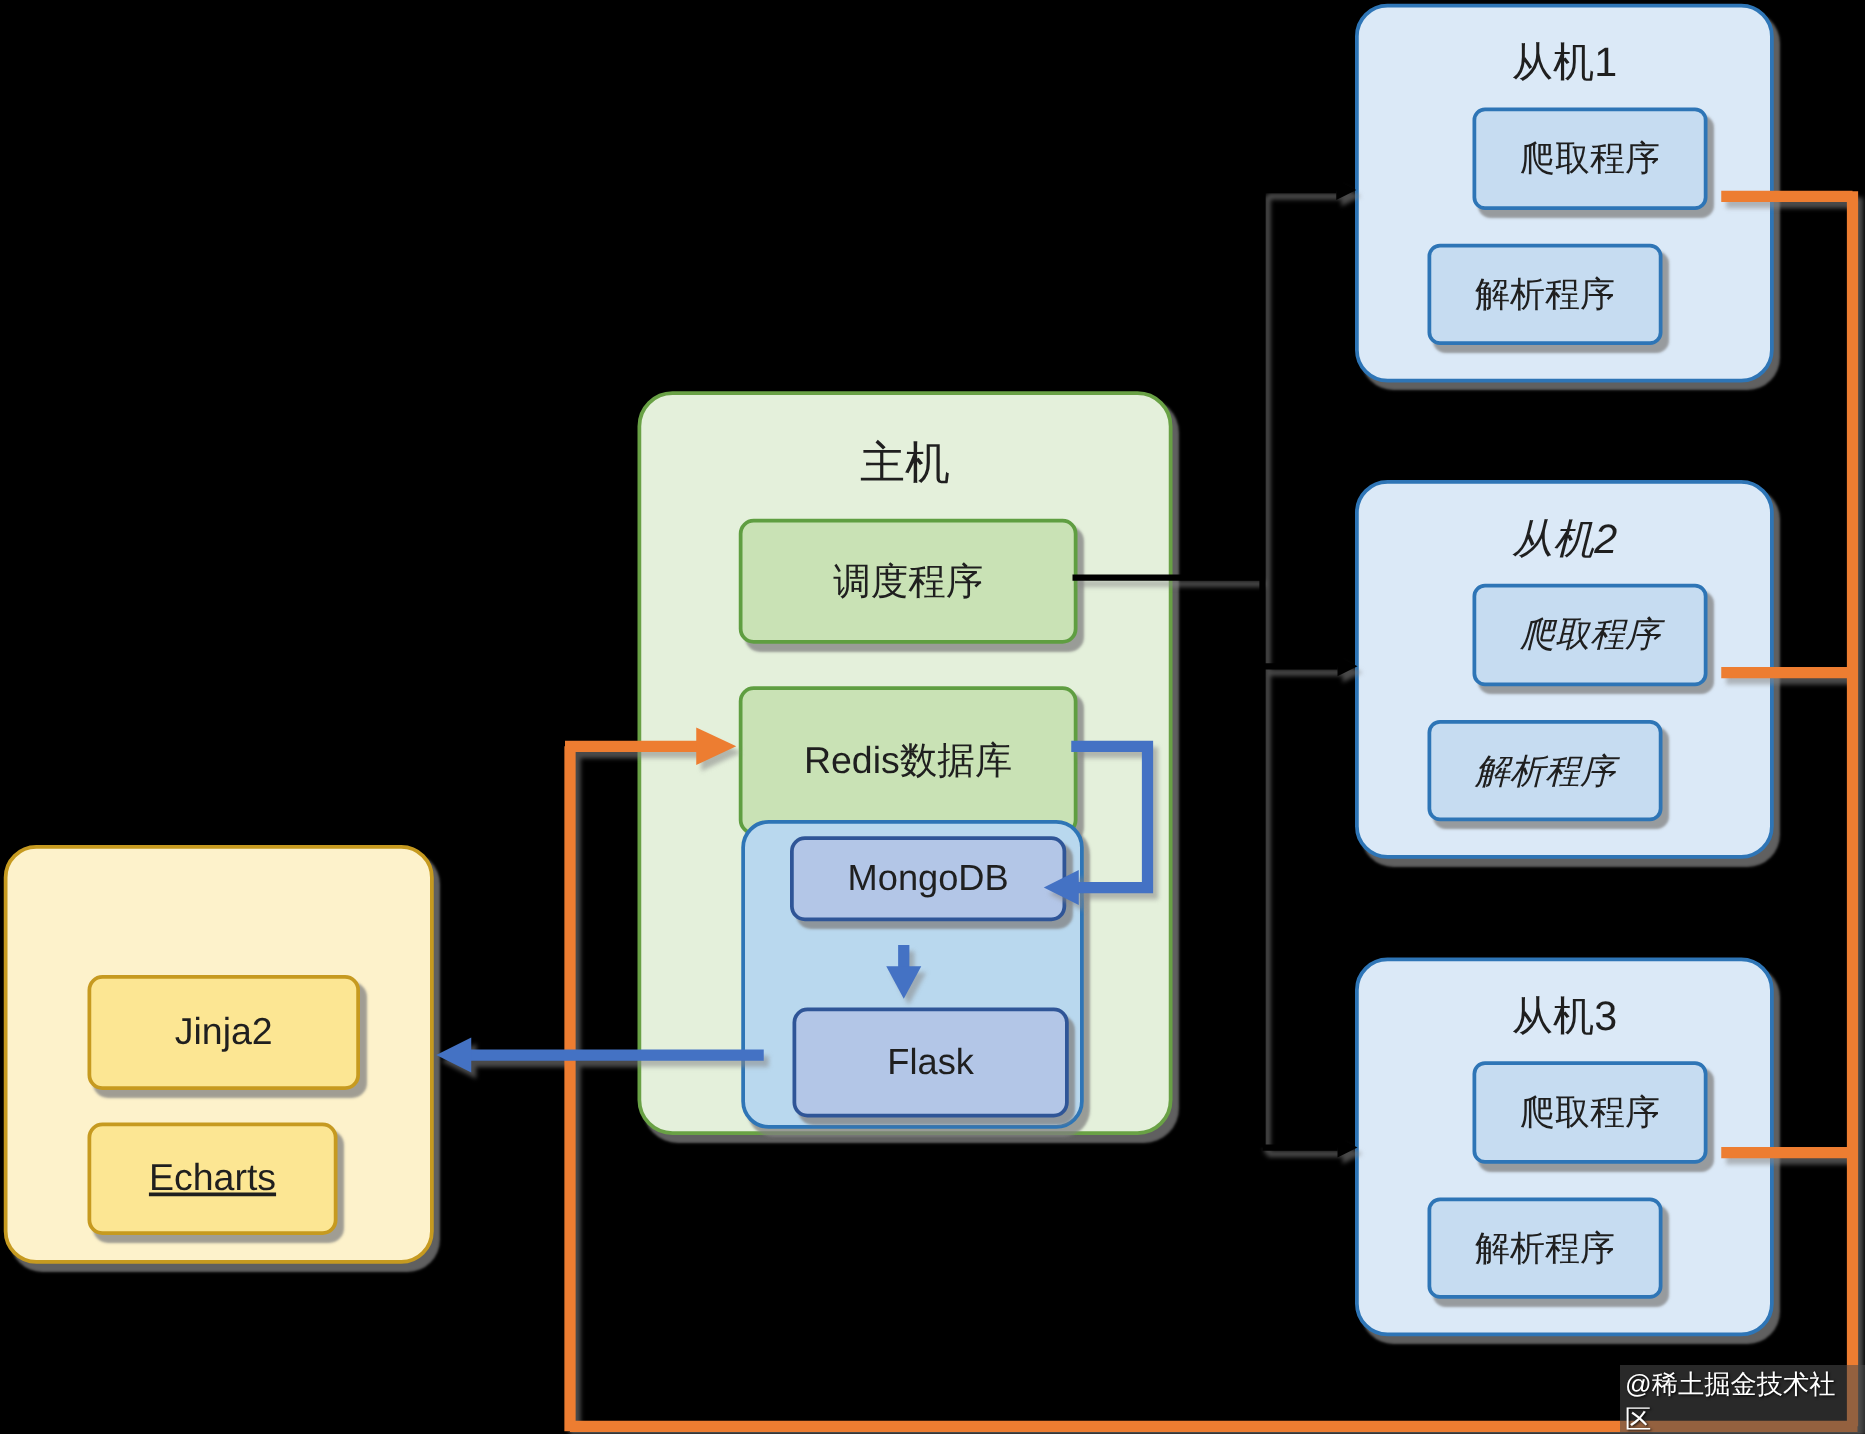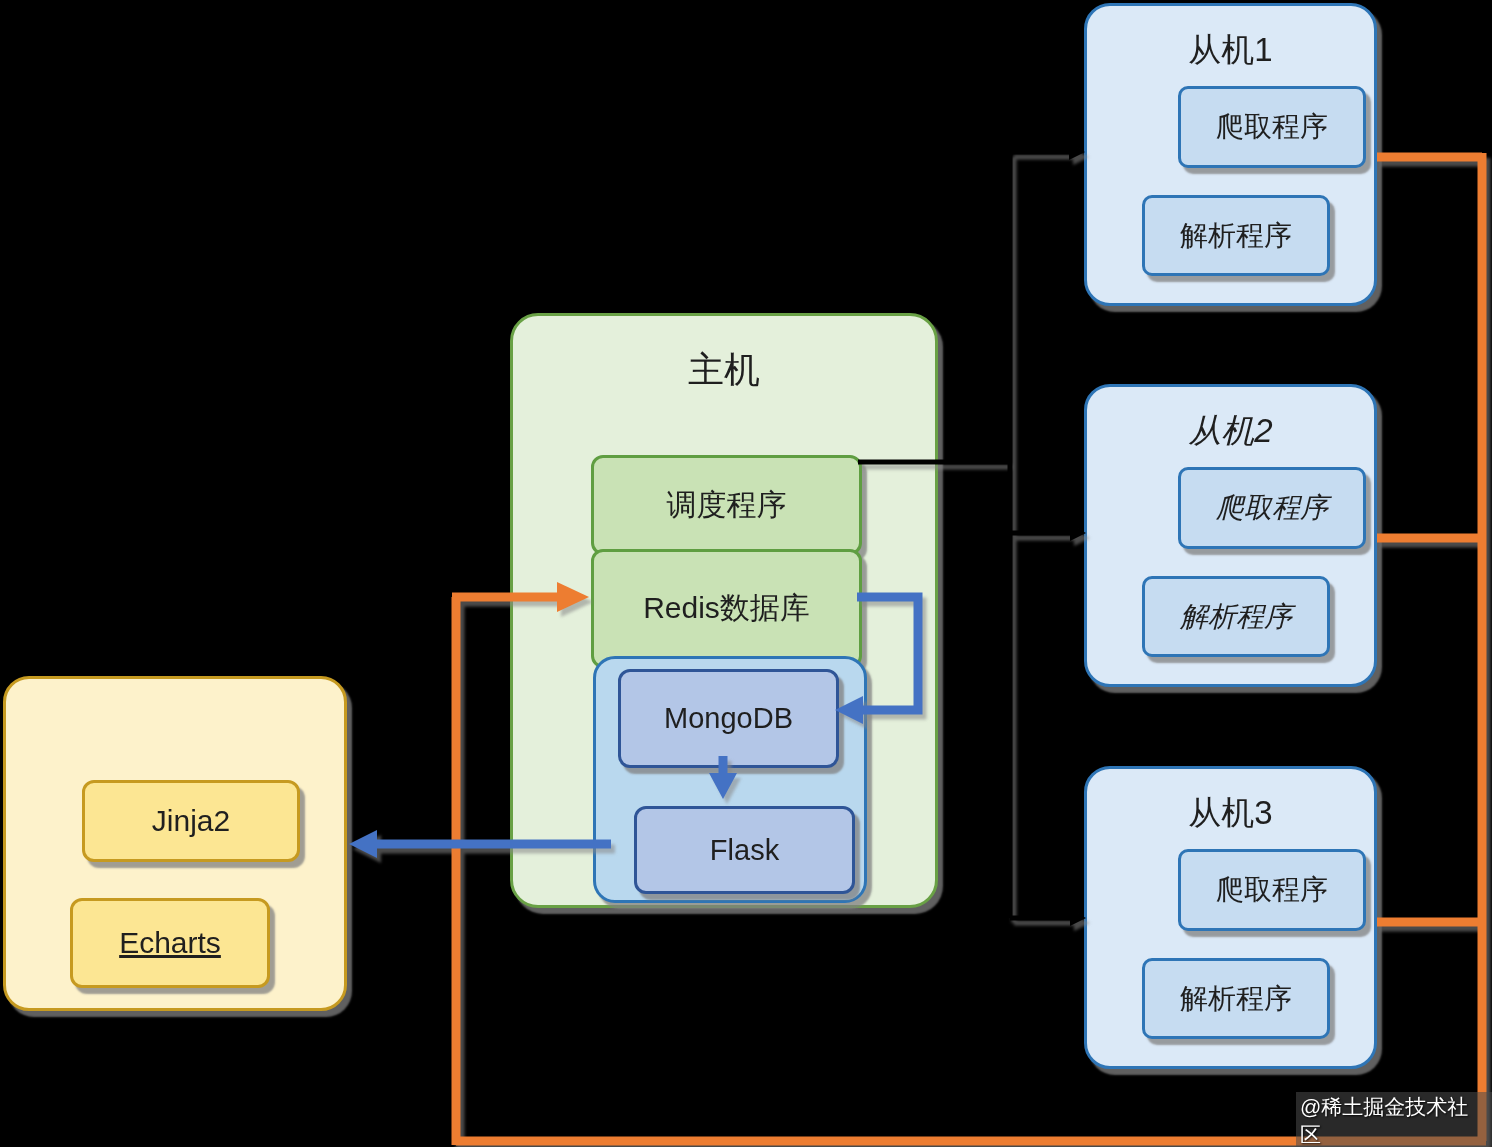"从机1" .slave { width: 293px -> 335px }
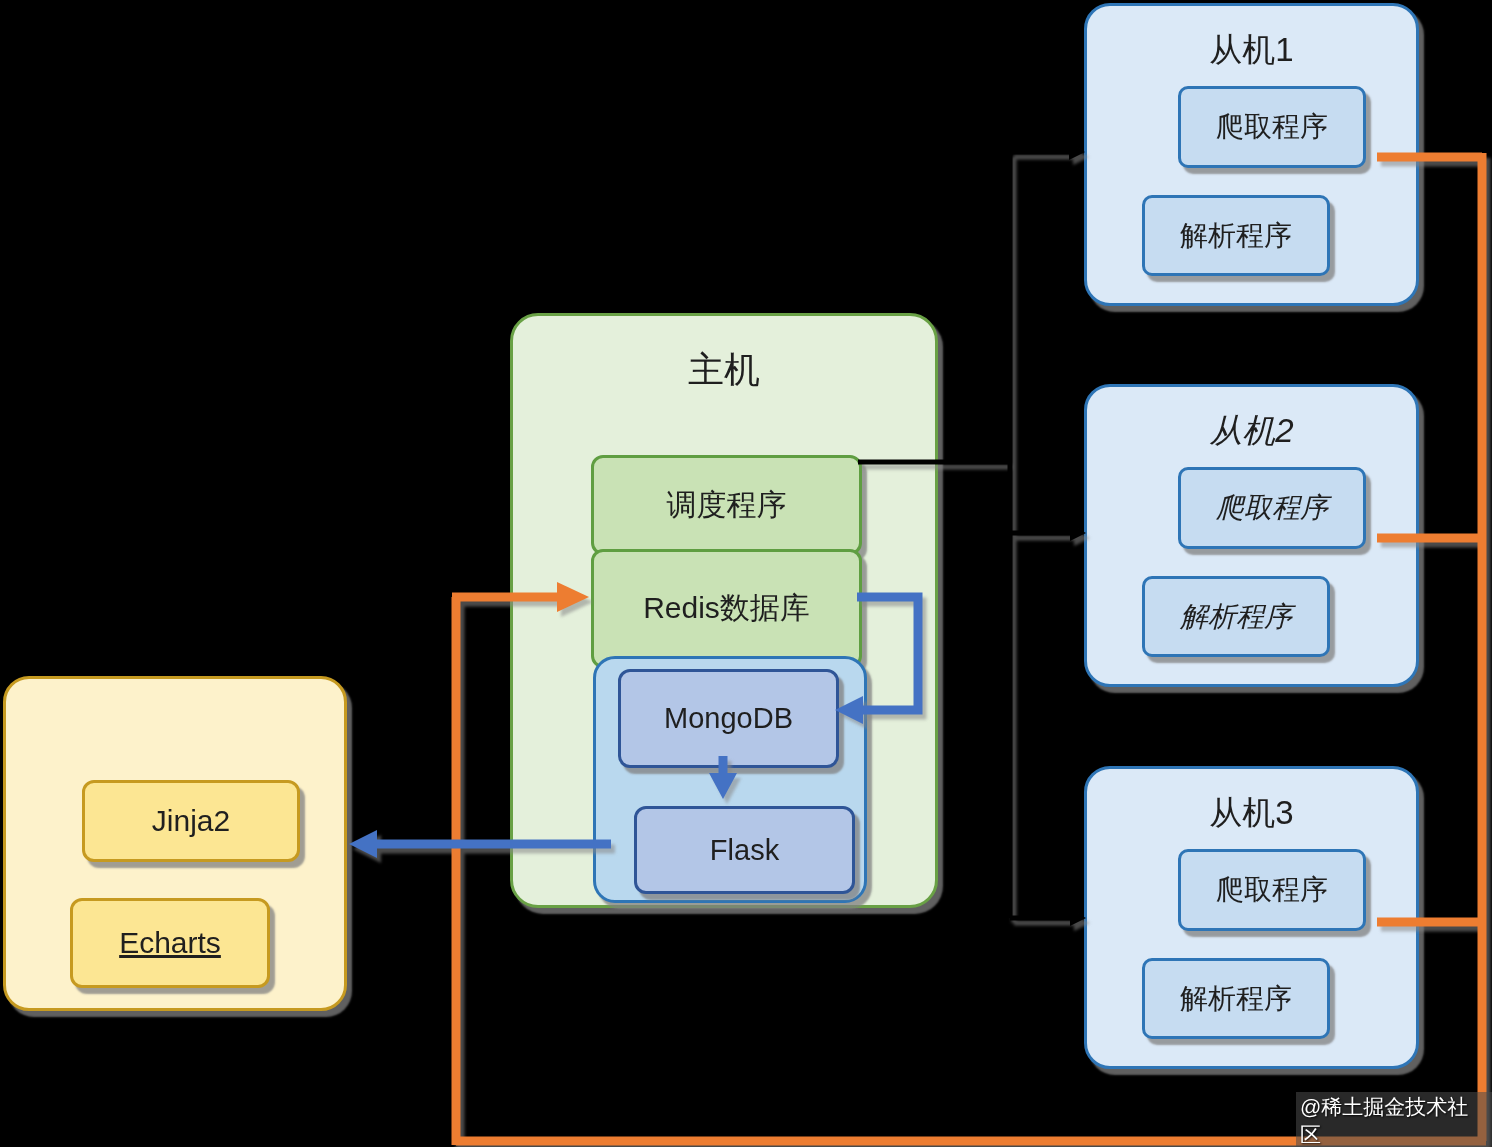"调度程序" .scheduler { margin-top: 40px -> none }
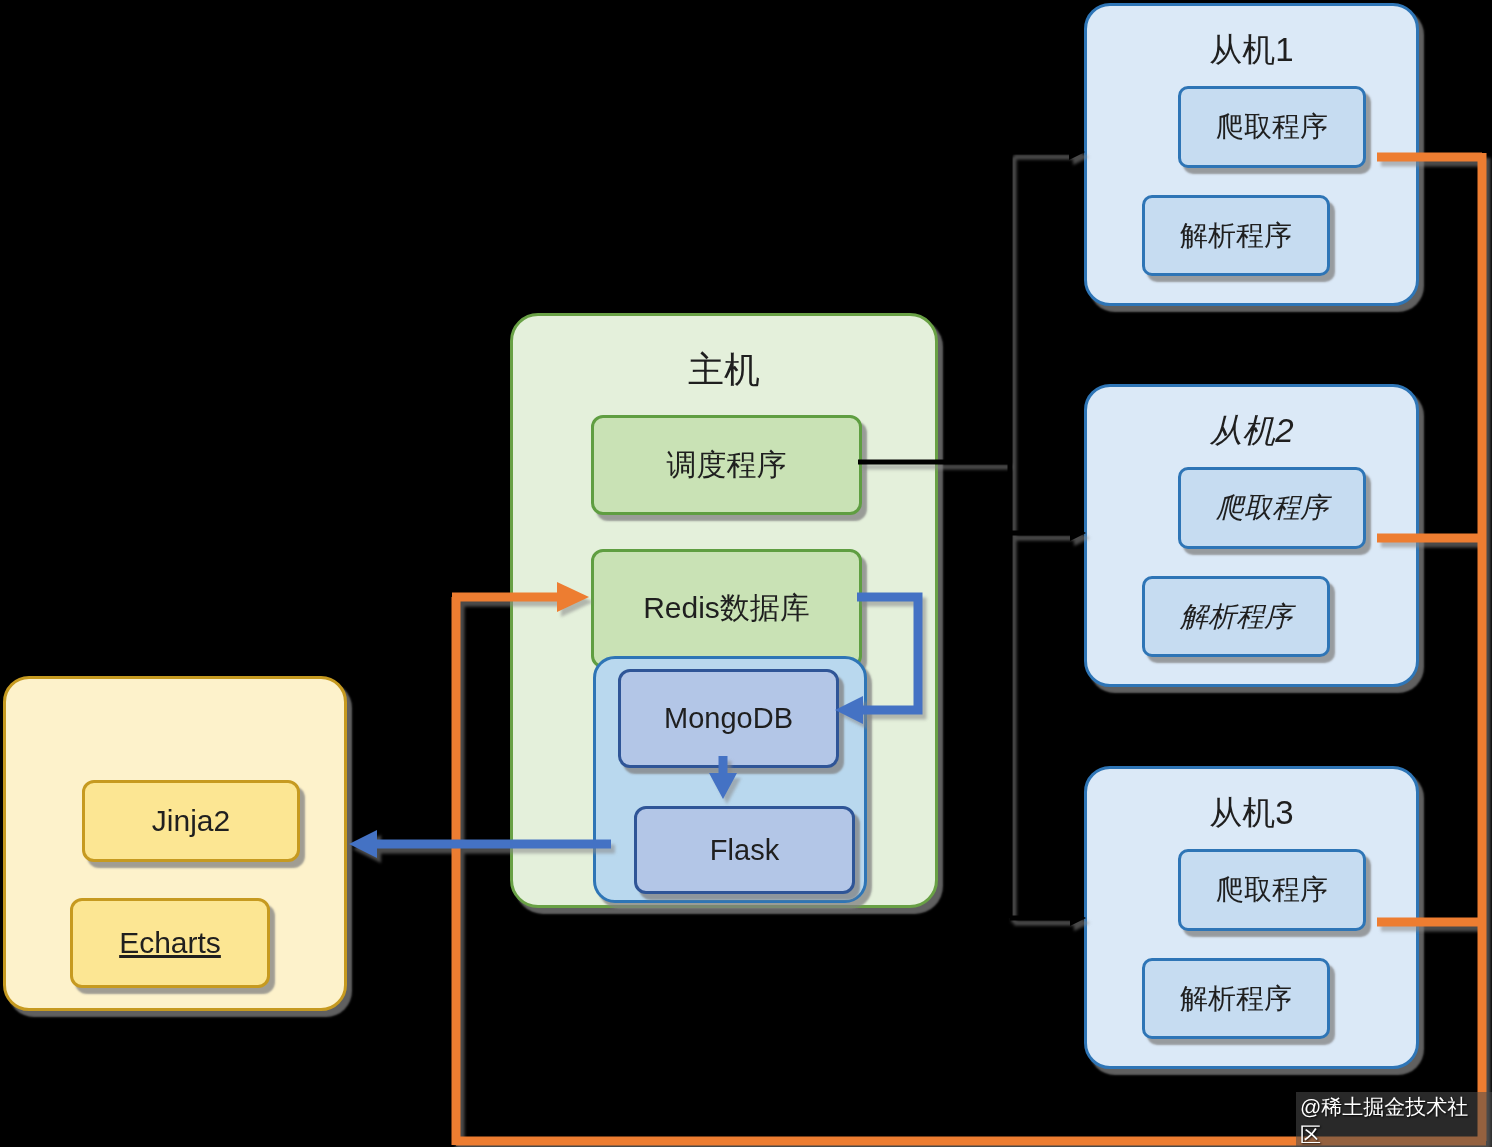"MongoDB" .mongodb { height: 99px -> 68px; left: 22px -> 36px }
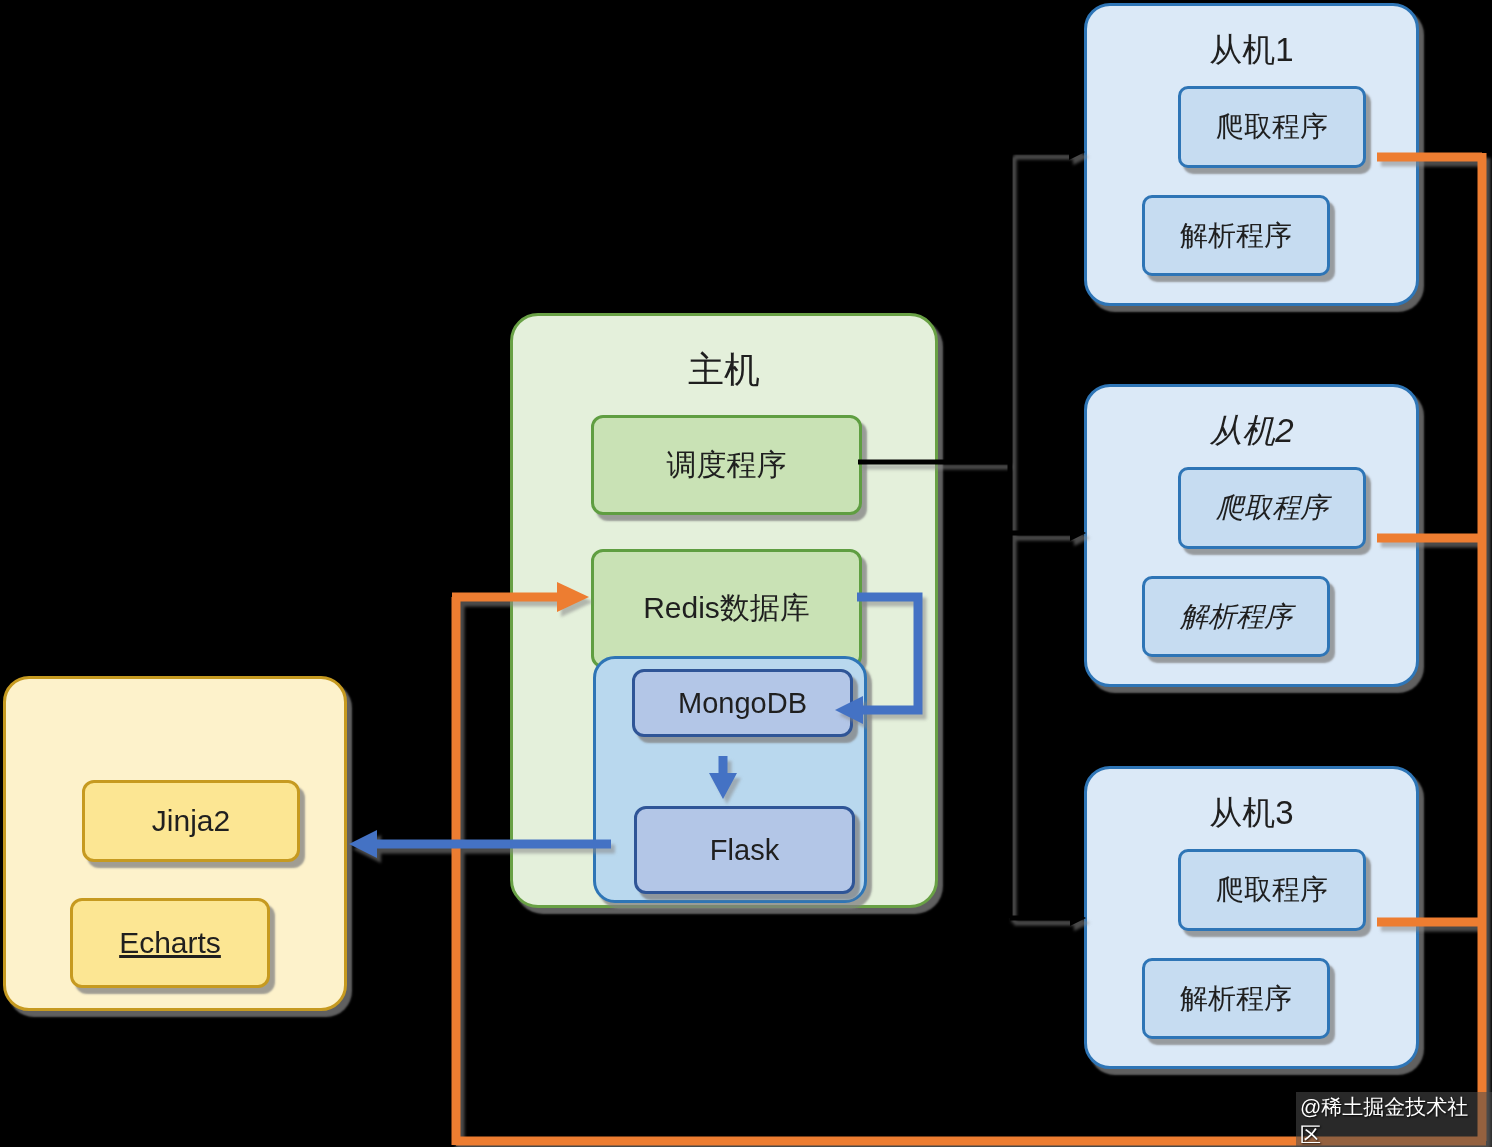"Jinja2" .jinja { height: 82px -> 92px; left: 76px -> 64px }
